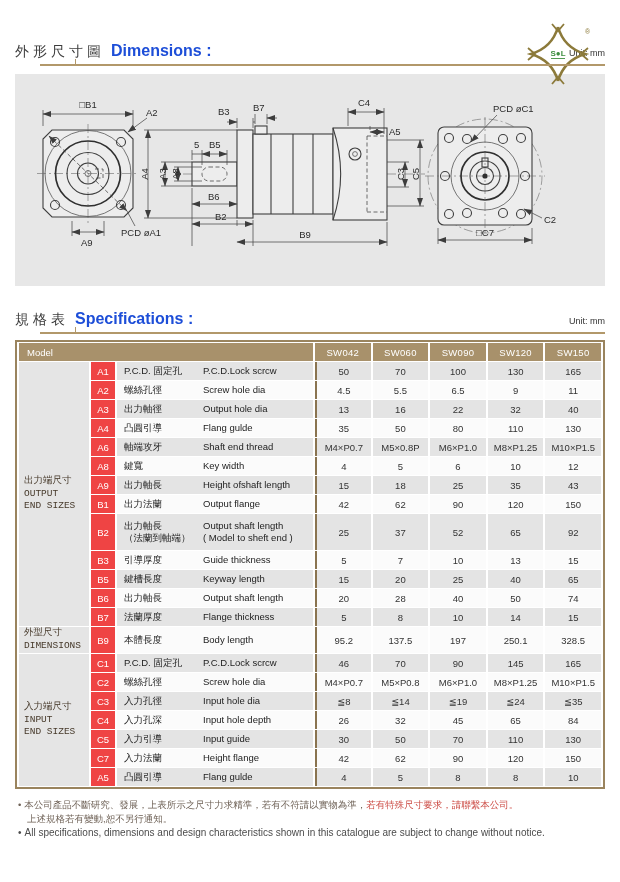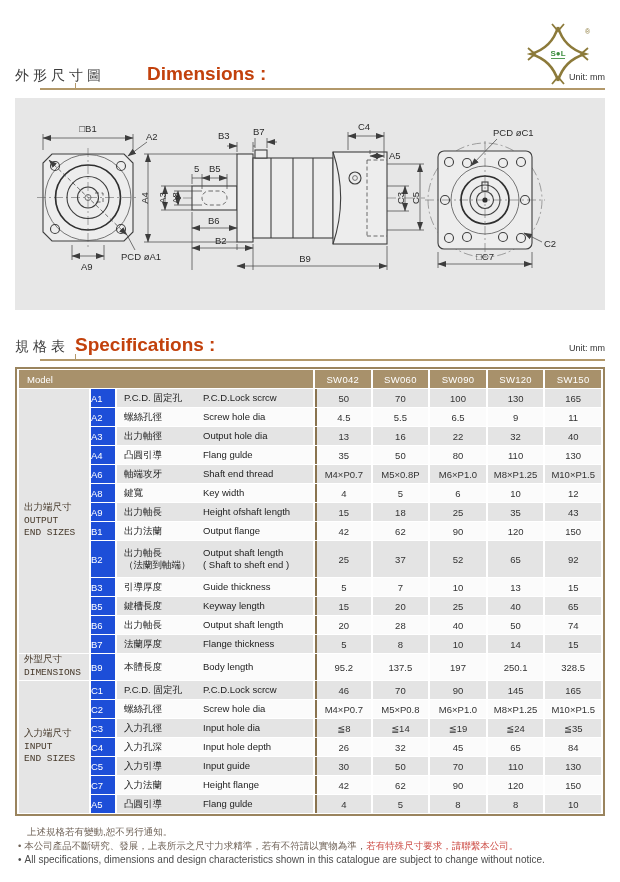"外形尺寸圖" .head-dims { gap: 36px -> none; margin-top: 63px -> 42px }
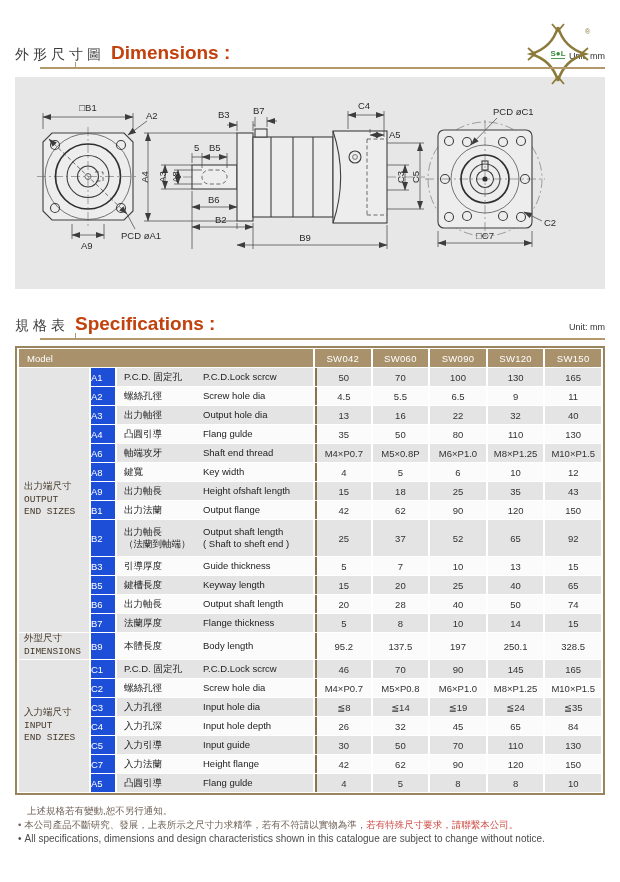"Dimensions :" .sec-head .en { color: #c2410c -> #1d4ed8; font-size: 19px -> 16px }
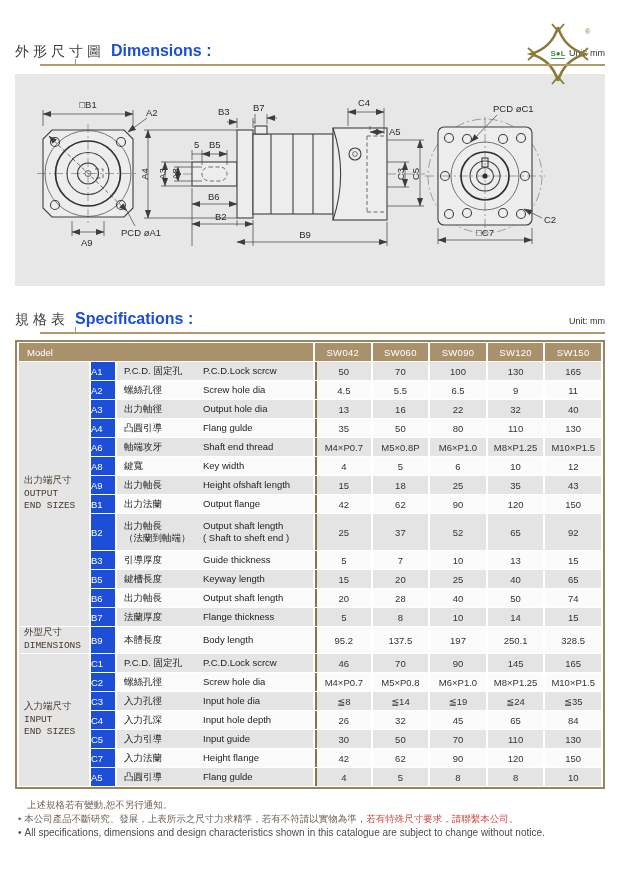"A1" .code-cell { background: #1d4ed8 -> #ef4444; text-align: none -> center }
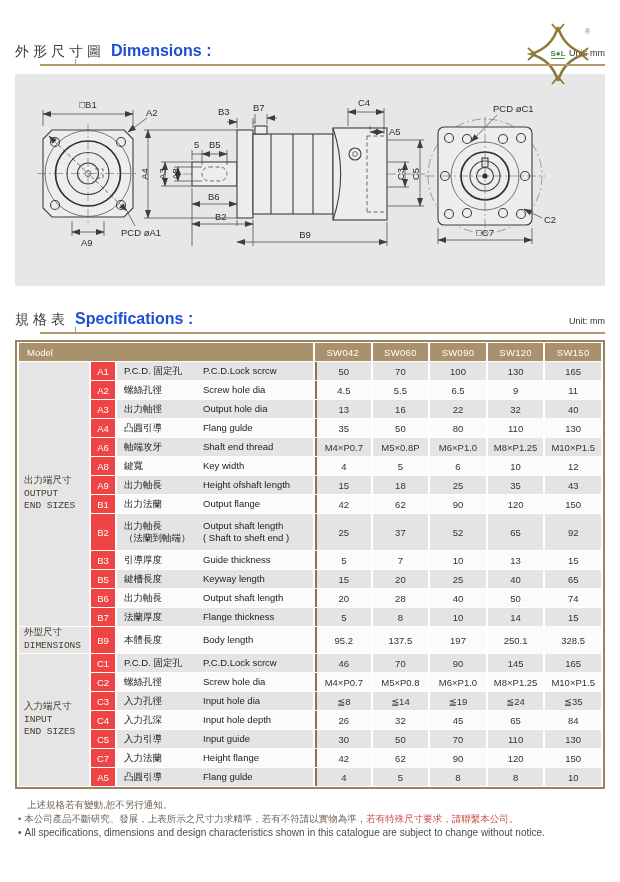"( Shaft to sheft end" span.sub { text: Shaft -> Model }
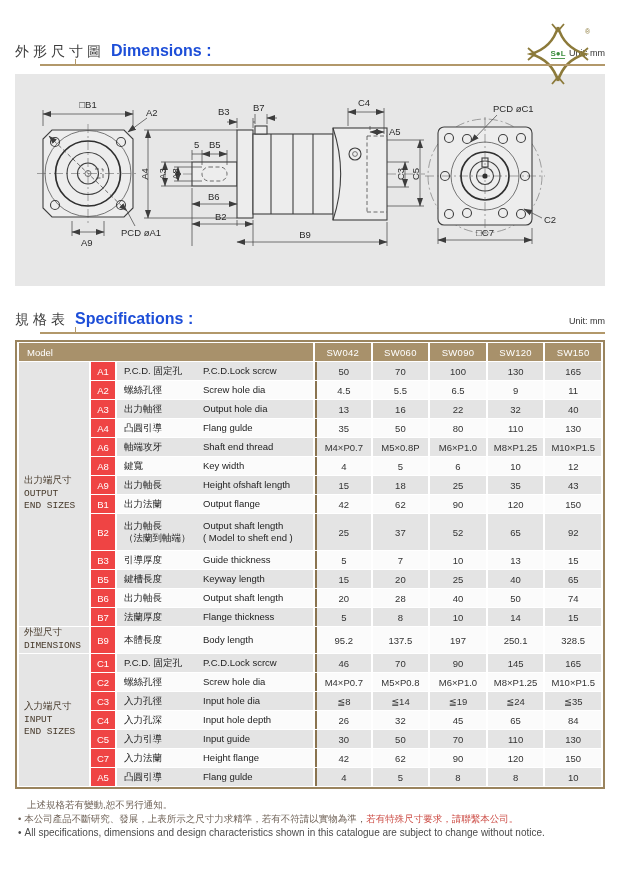"上述規格若有變動,恕不另行通知。" div.fn-line { order: before "• 本公司產品不斷研究、發展，上表所示之尺寸力求精準，若有不符請以實物為準，若有特殊尺寸要求，請聯繫本公司。" -> after "• 本公司產品不斷研究、發展，上表所示之尺寸力求精準，若有不符請以實物為準，若有特殊尺寸要求，請聯繫本公司。" }
